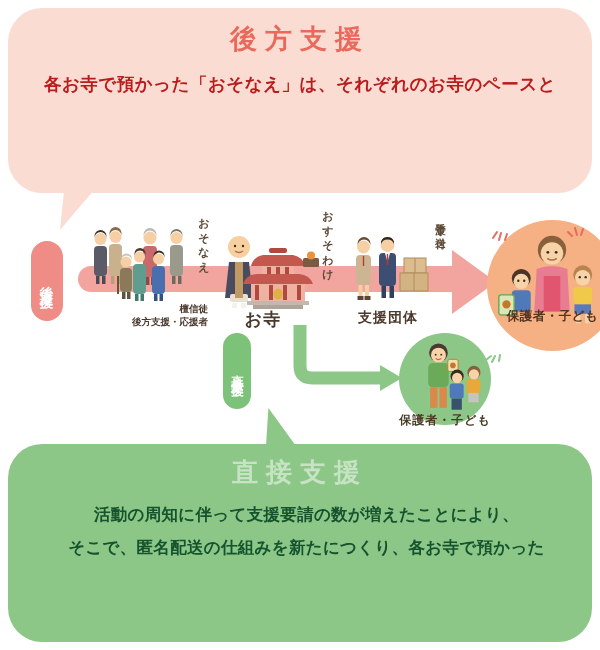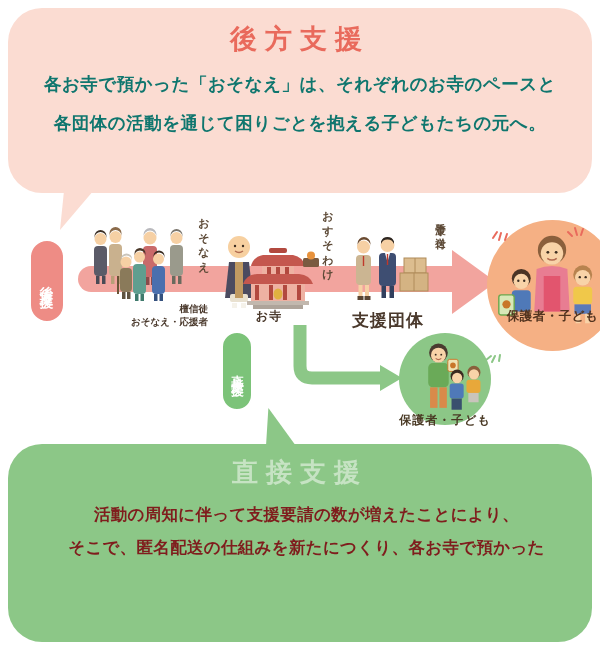"各お寺で預かった「おそなえ」は、それぞれのお寺のペースと" .bubble-top .line { color: #0f766e -> #b91c1c }
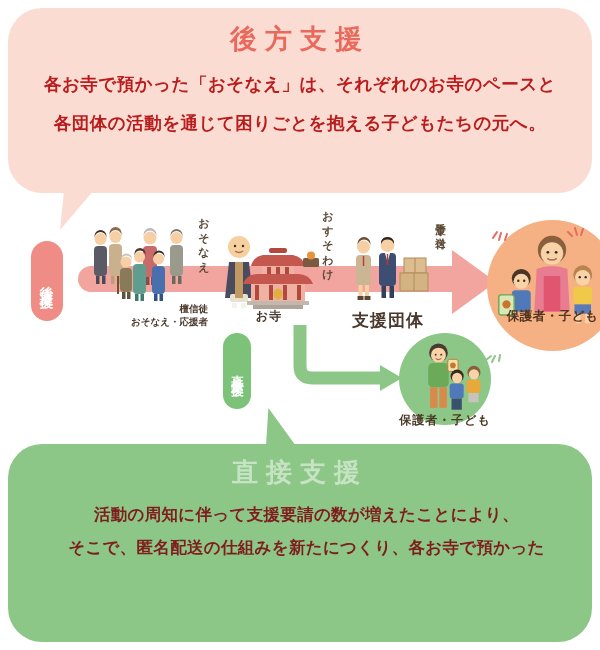"各団体の活動を通じて困りごとを抱える子どもたちの元へ。" div.line { html: <div>各団体の活動を通じて困りごとを抱える子どもたちの元へ。</div> -> none }
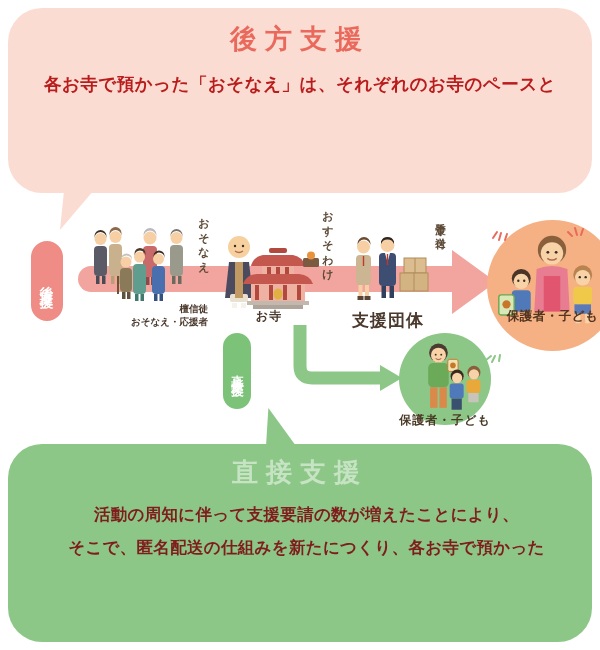"おそなえ・応援者" div { text: おそなえ -> 後方支援 }
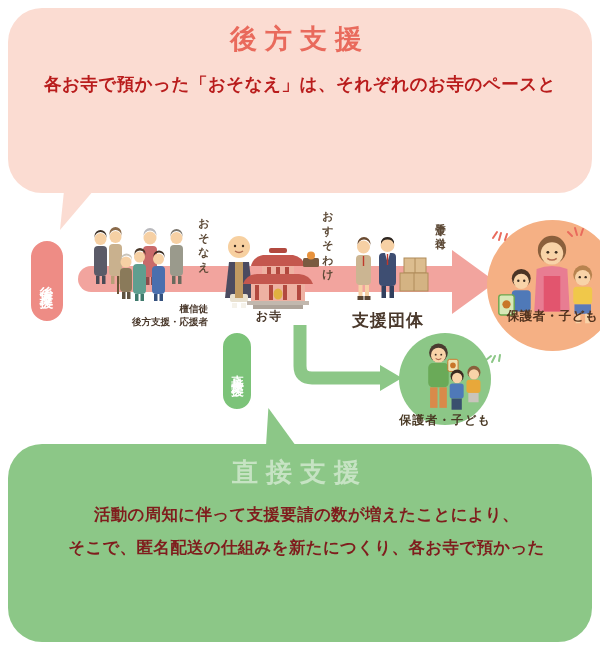"お寺" .lab-temple { font-size: 12px -> 17px; left: 232px -> 226px }
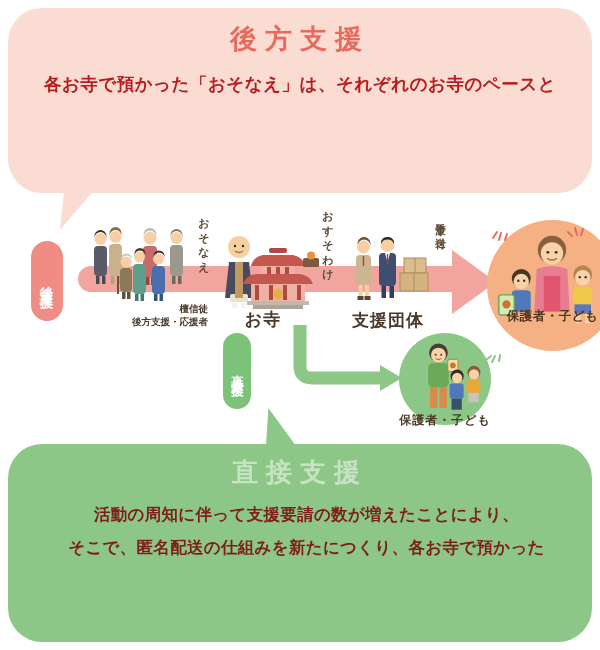"支援団体" .lab-org { font-size: 17px -> 14px }
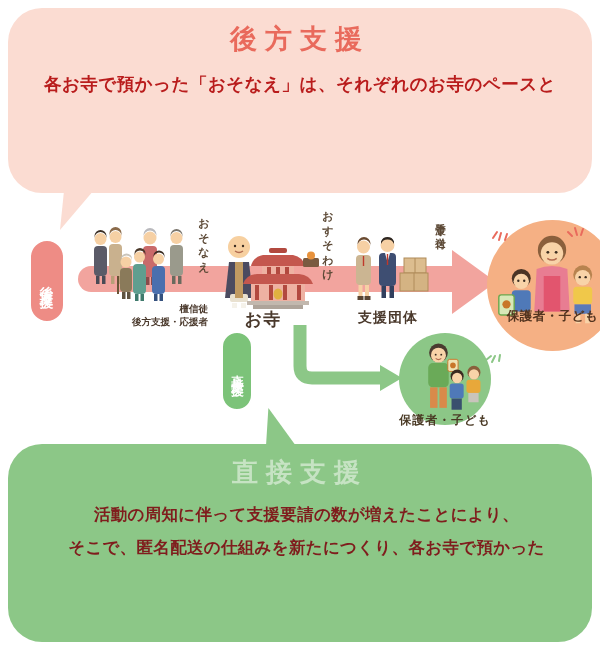"活動の周知に伴って支援要請の数が増えたことにより、" .bubble-bottom .line { color: #7f1d1d -> #14532d }
